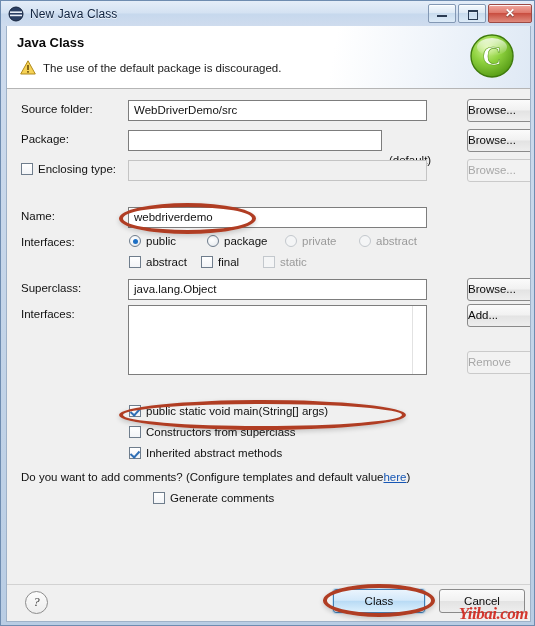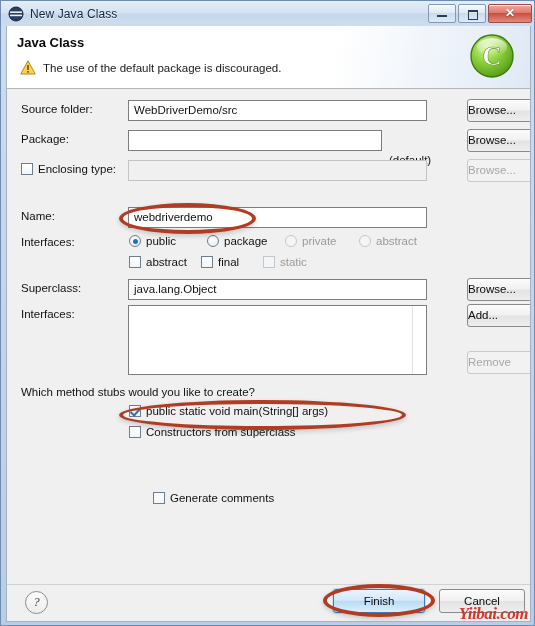"Which method stubs would you" div.row { html: <div> <span>Which method stubs would you like to create?</span> </div> -> none }
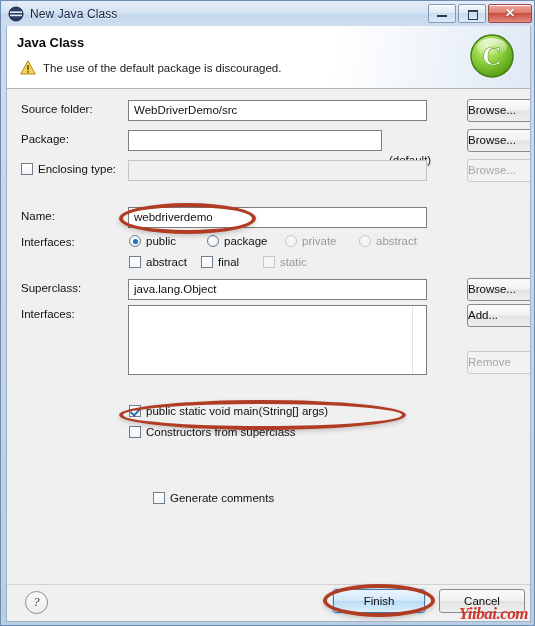"Inherited abstract methods" div.row { html: none -> <div> <span> <span></span> <span>Inherited abstract methods</span> </span> </div> }
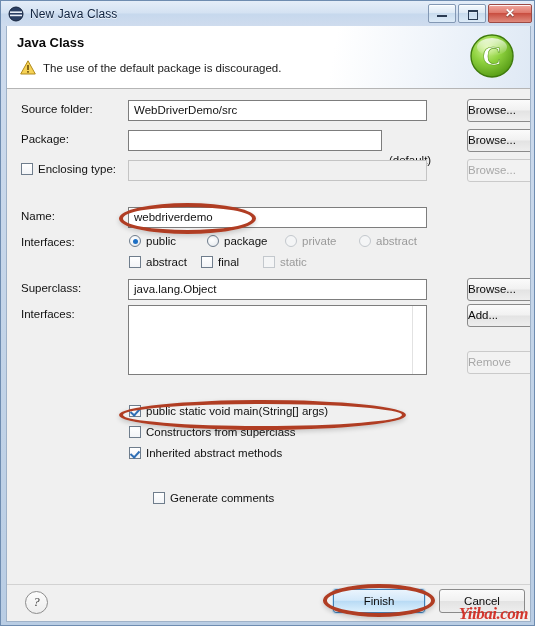"Do you want to add" div.row { html: none -> <div> <span>Do you want to add comments? (Configure templates and default value </span> <span>here</span> <span>)</span> </div> }
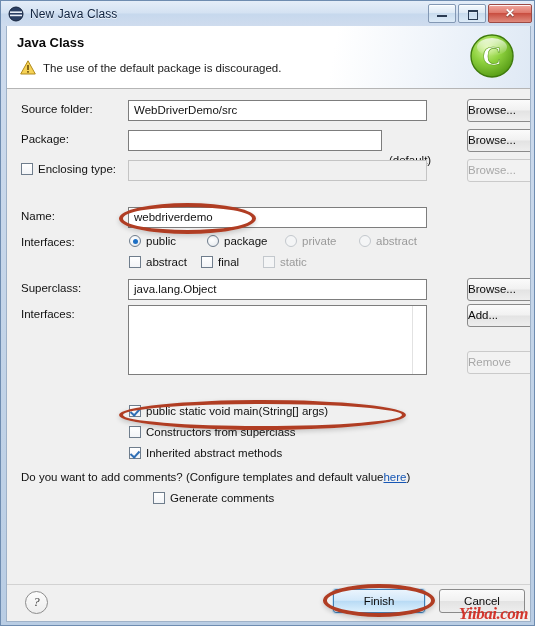"Finish" div.btn-finish { text: Finish -> Class }
